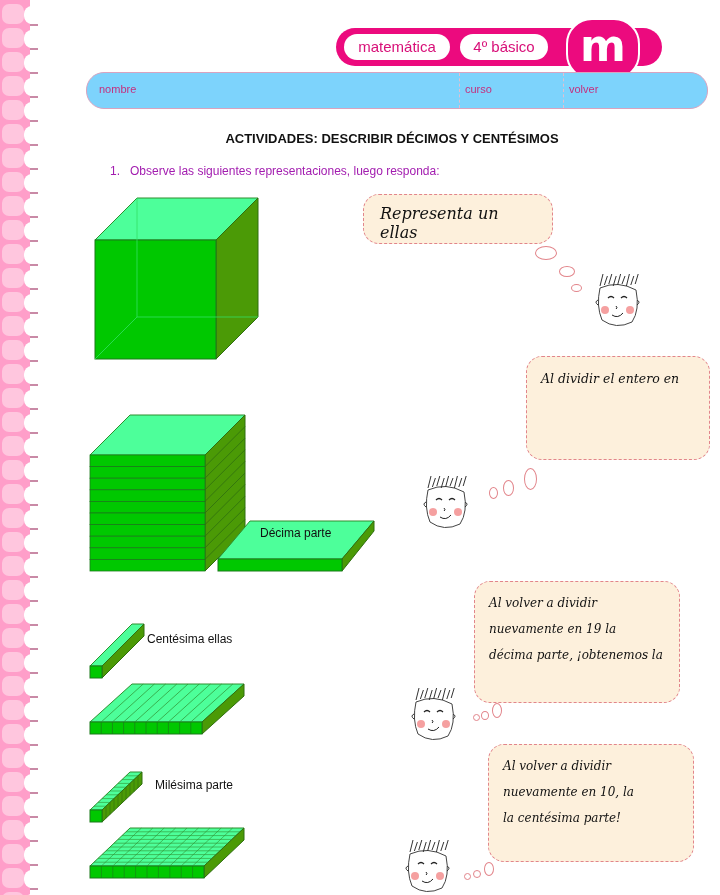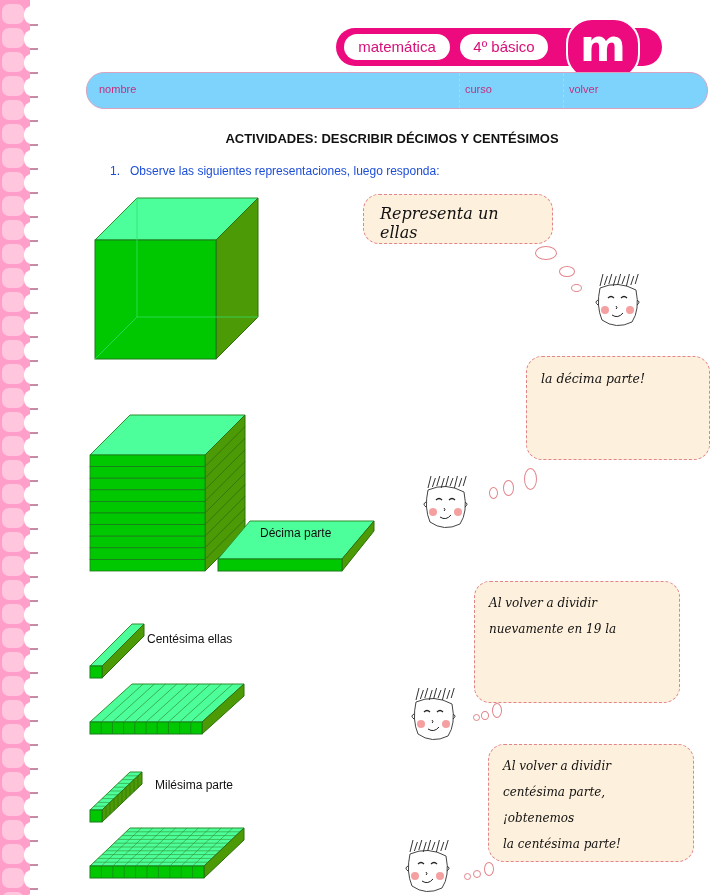"1. Observe las siguientes" .instr { color: #1d4ed8 -> #a21caf }
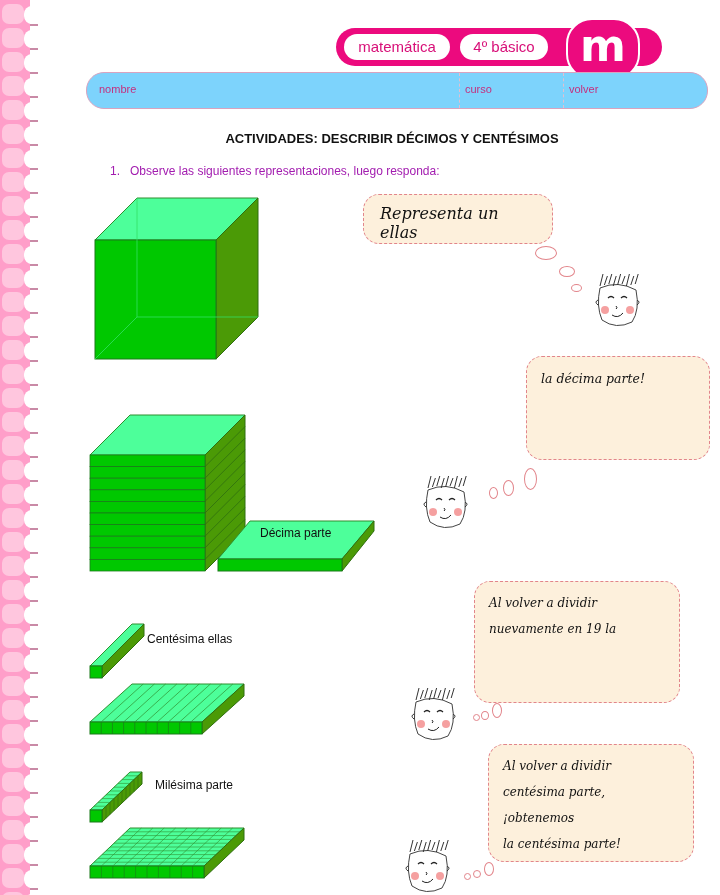"Al dividir el entero en" div { html: none -> <div>Al dividir el entero en</div> }
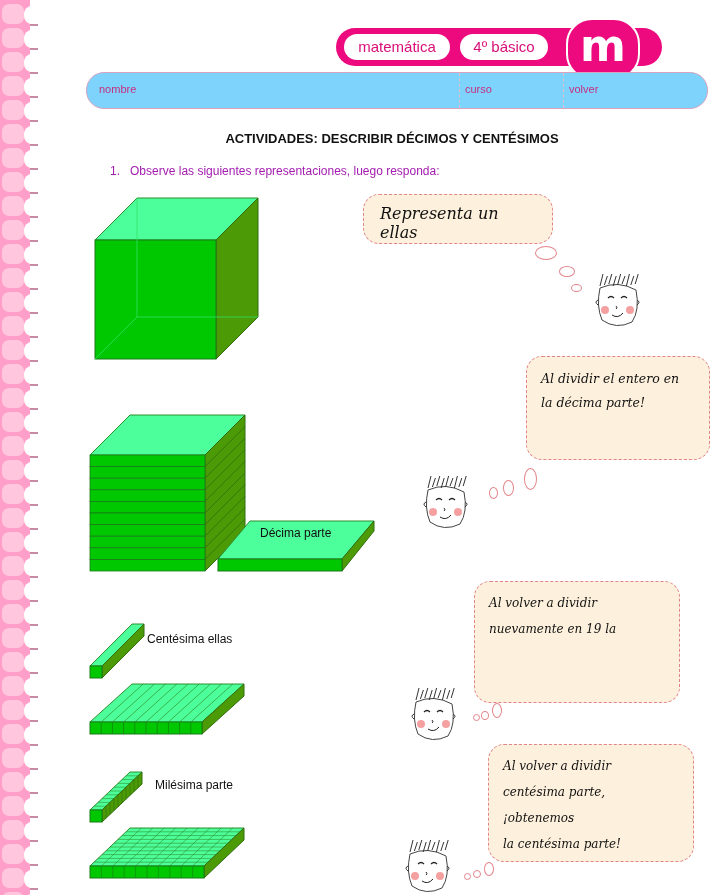"la décima parte!" div { html: <div>la décima parte!</div> -> none }
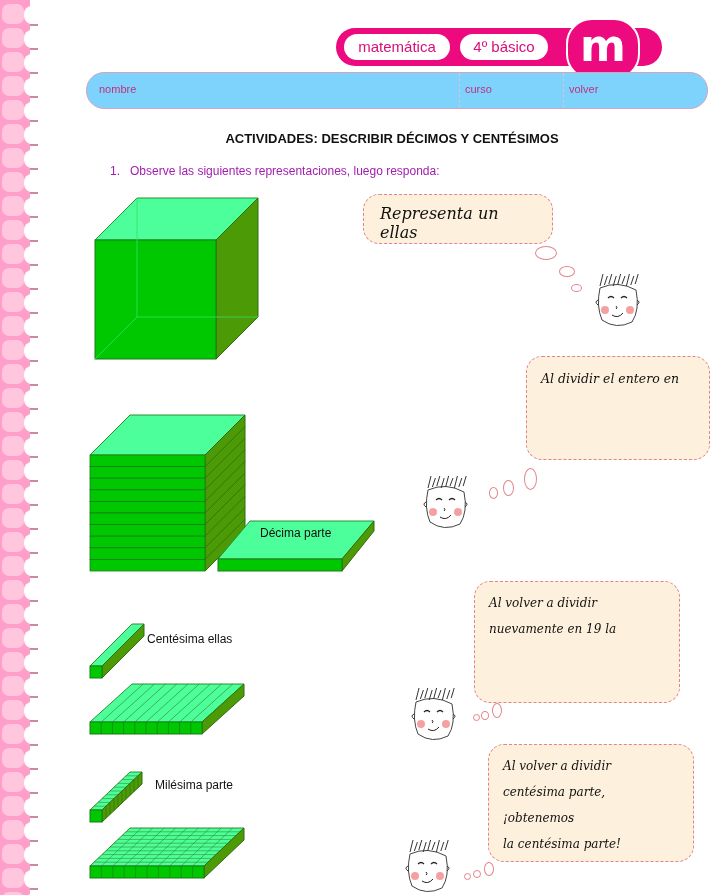"décima parte, ¡obtenemos la" div { html: none -> <div>décima parte, ¡obtenemos la</div> }
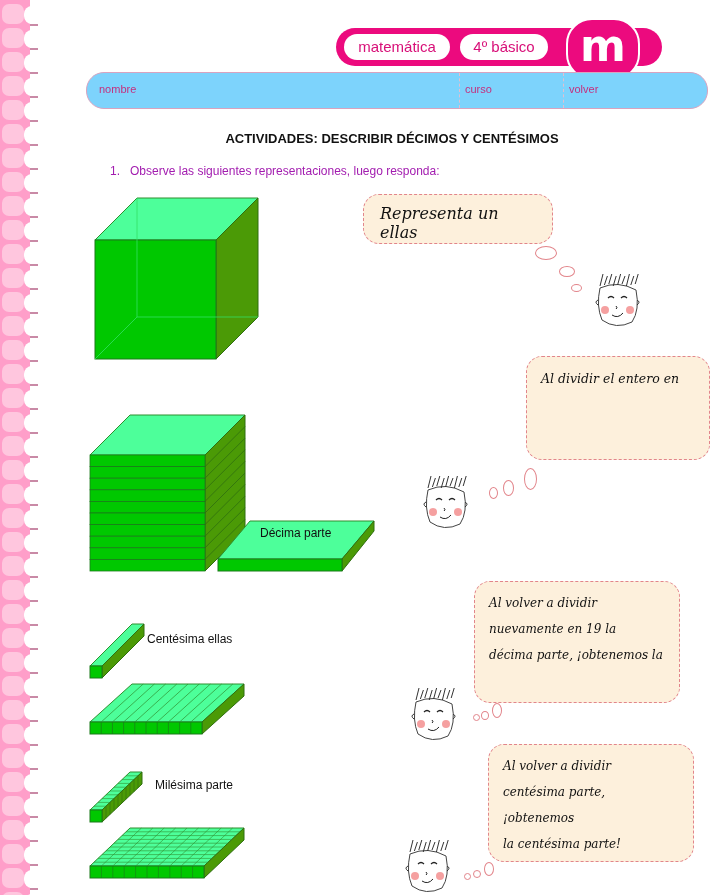"nuevamente en 10, la" div { html: none -> <div>nuevamente en 10, la</div> }
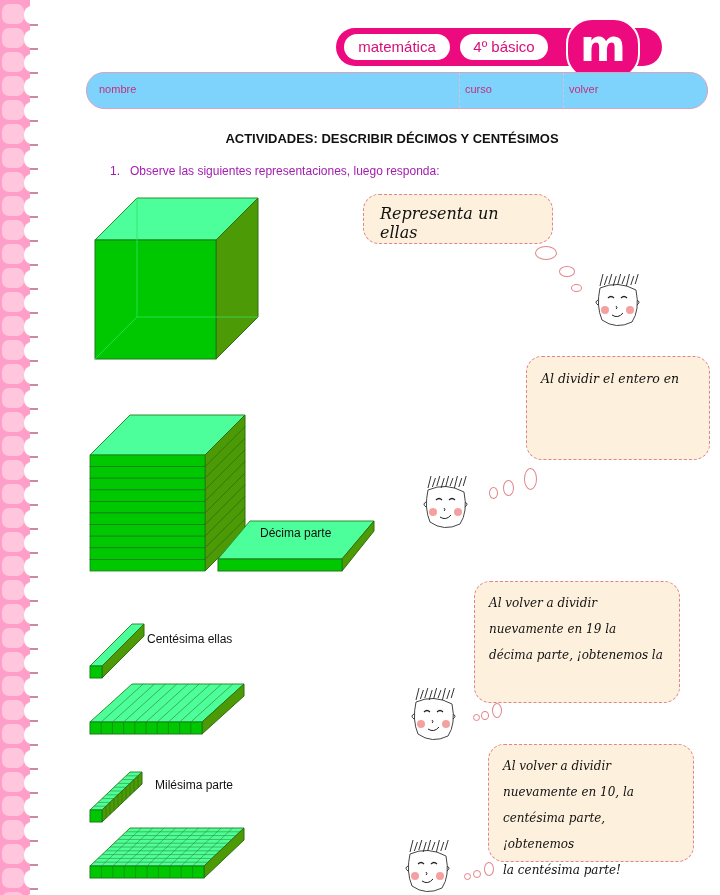"centésima parte, ¡obtenemos" div { html: <div>centésima parte, ¡obtenemos</div> -> none }
